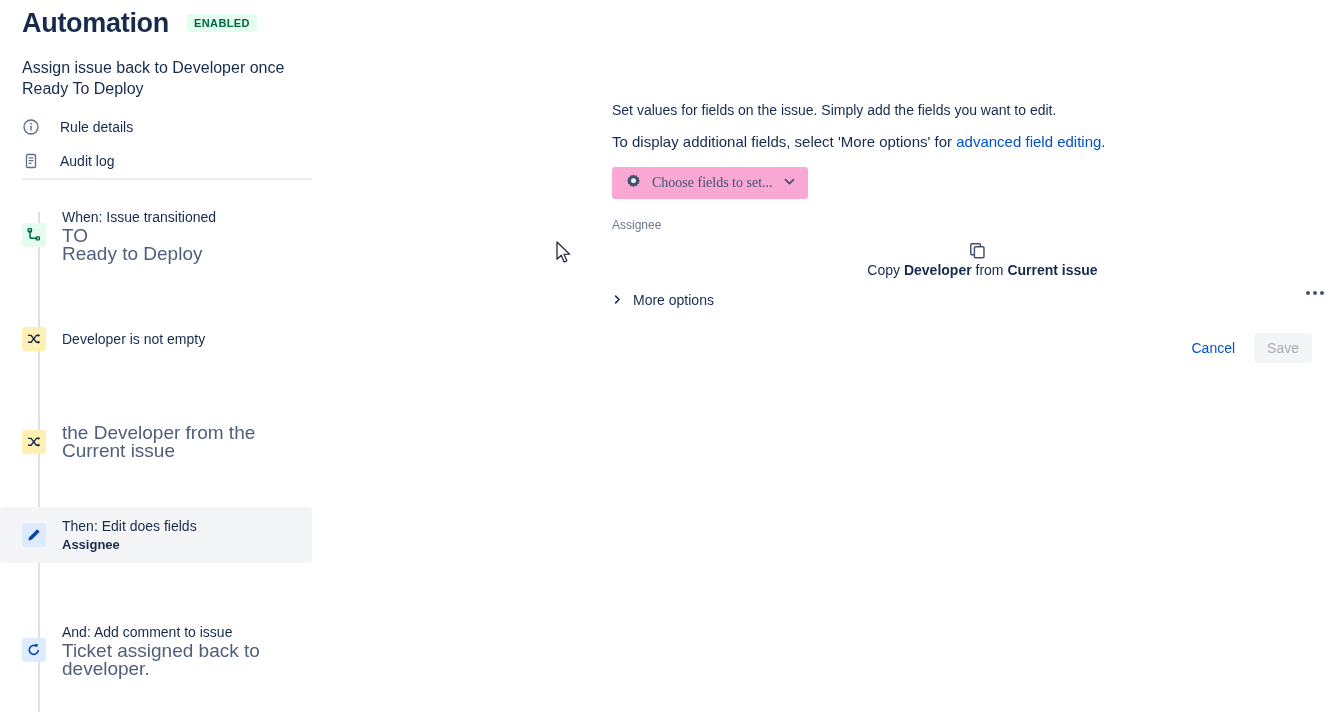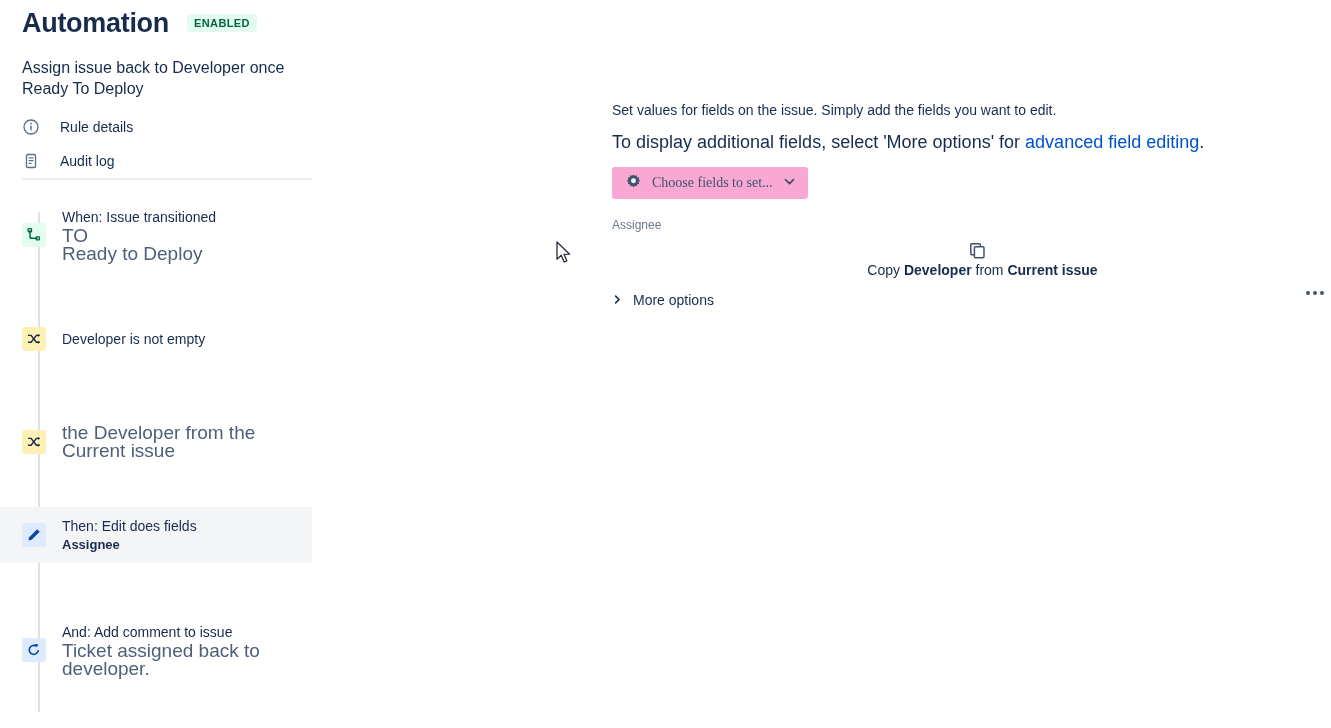"To display additional fields, select" .desc2 { font-size: 18px -> 15px }
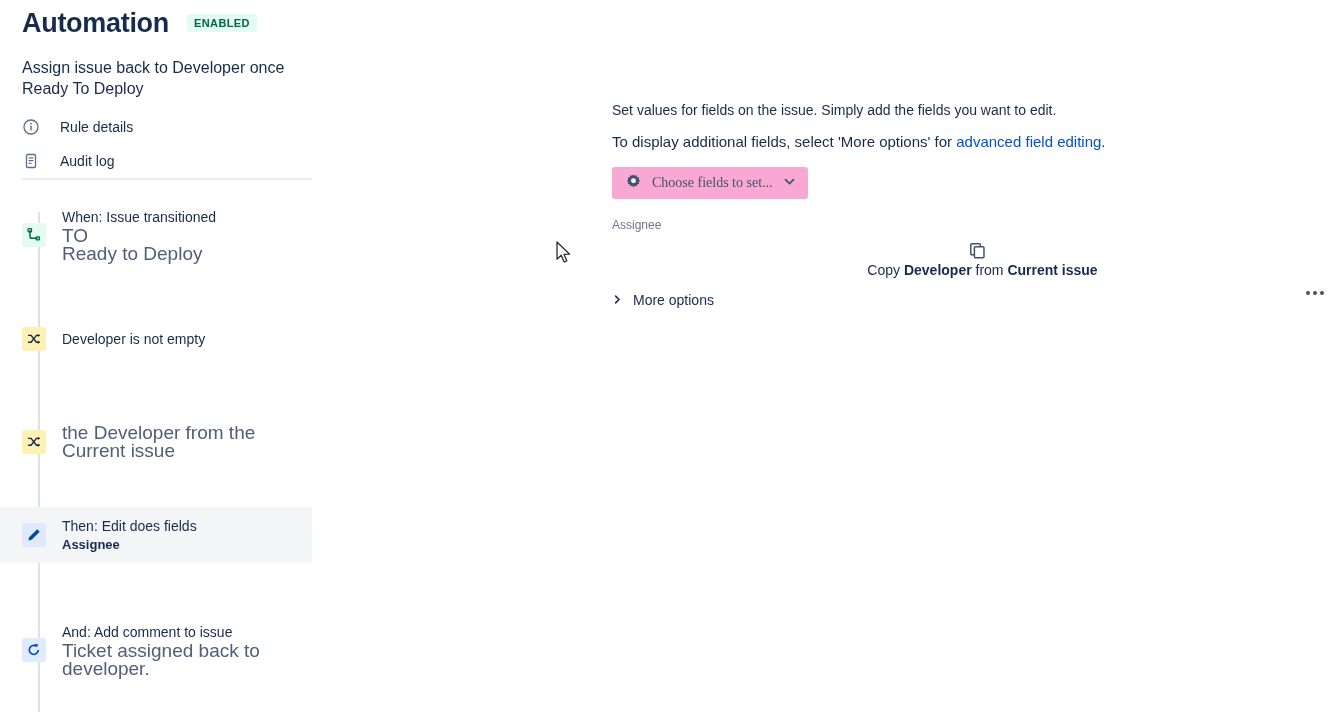"Cancel" div.actions { html: none -> <div> <button>Cancel</button> <button>Save</button> </div> }
